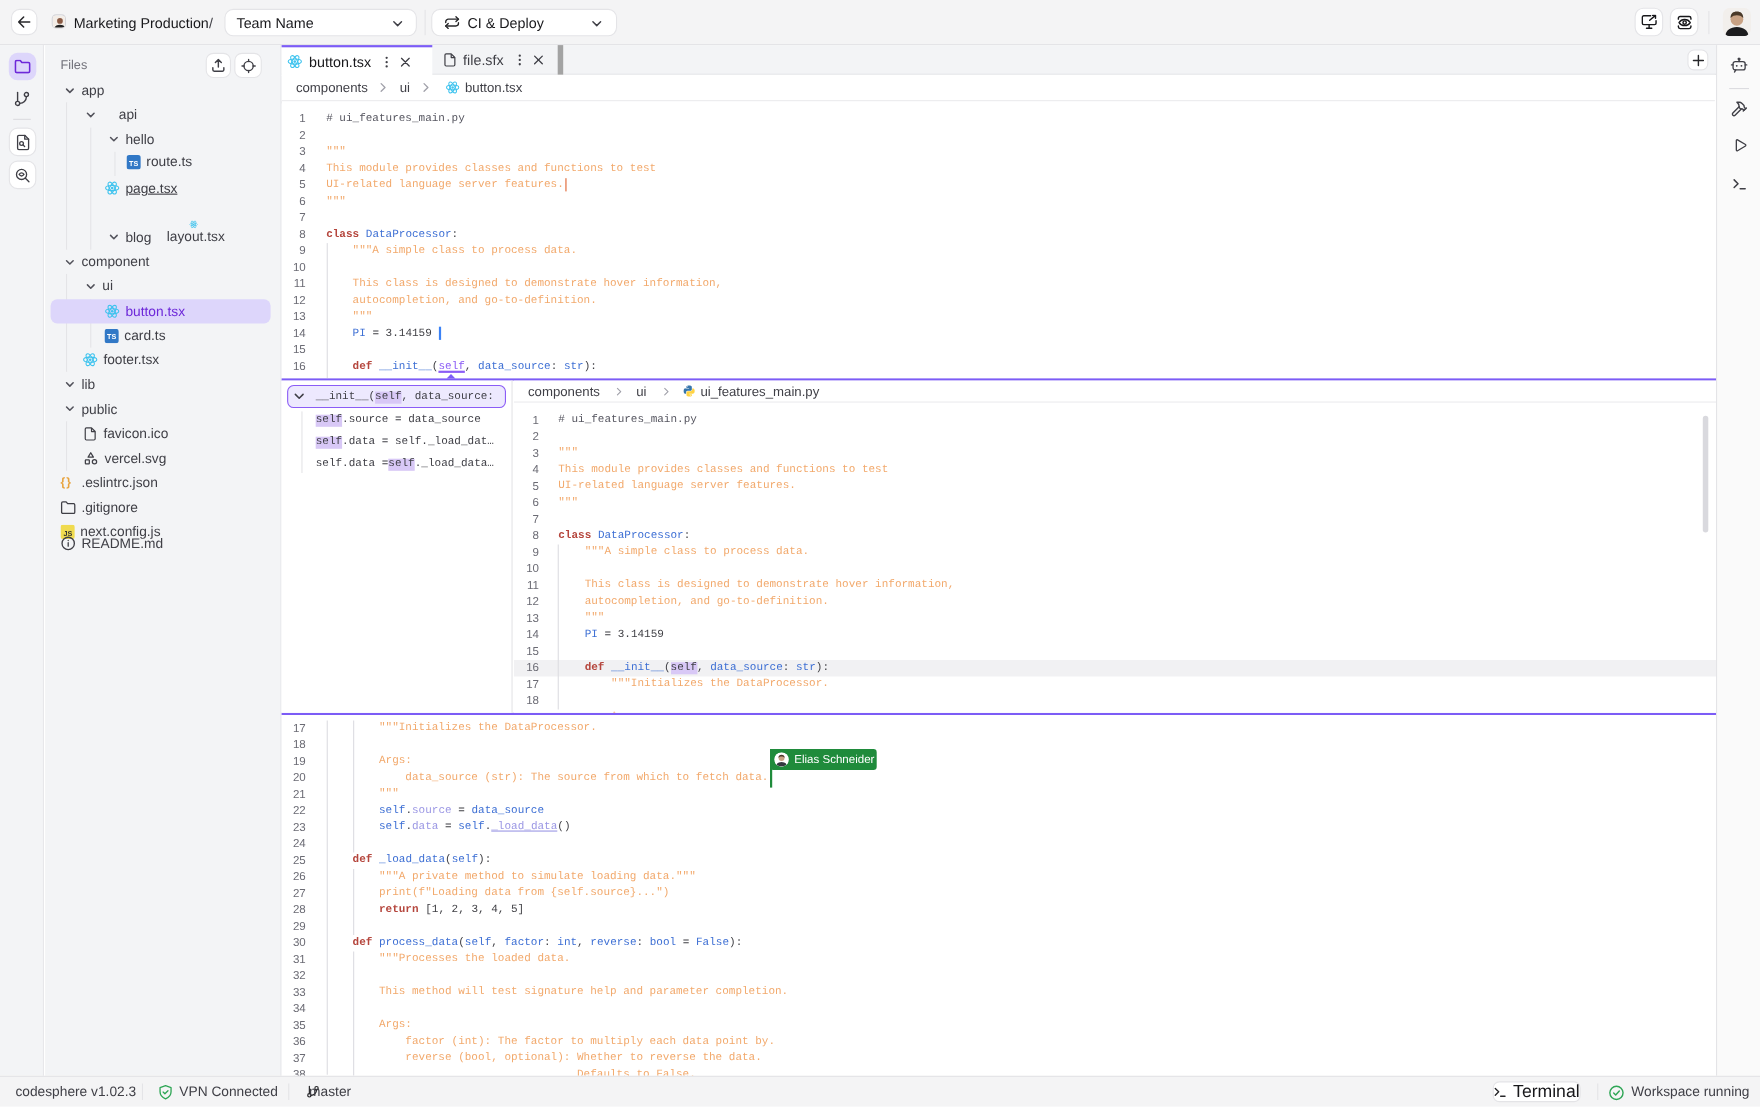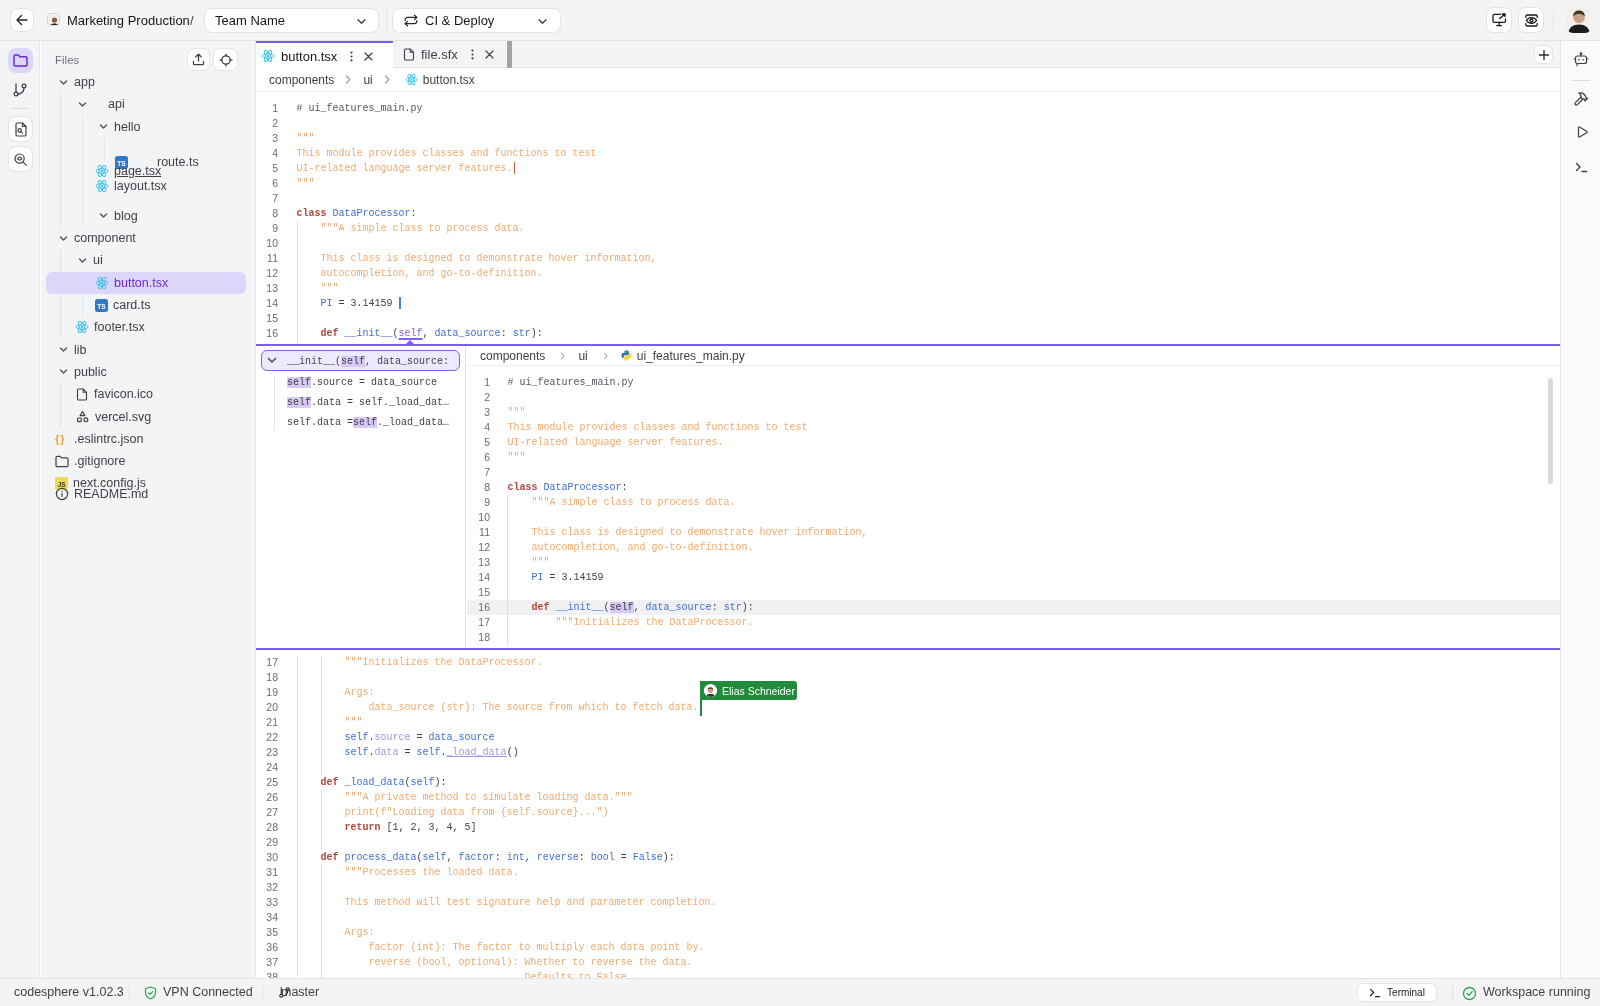"route.ts" div.trow { gap: 24px -> none; top: 110px -> 95px }
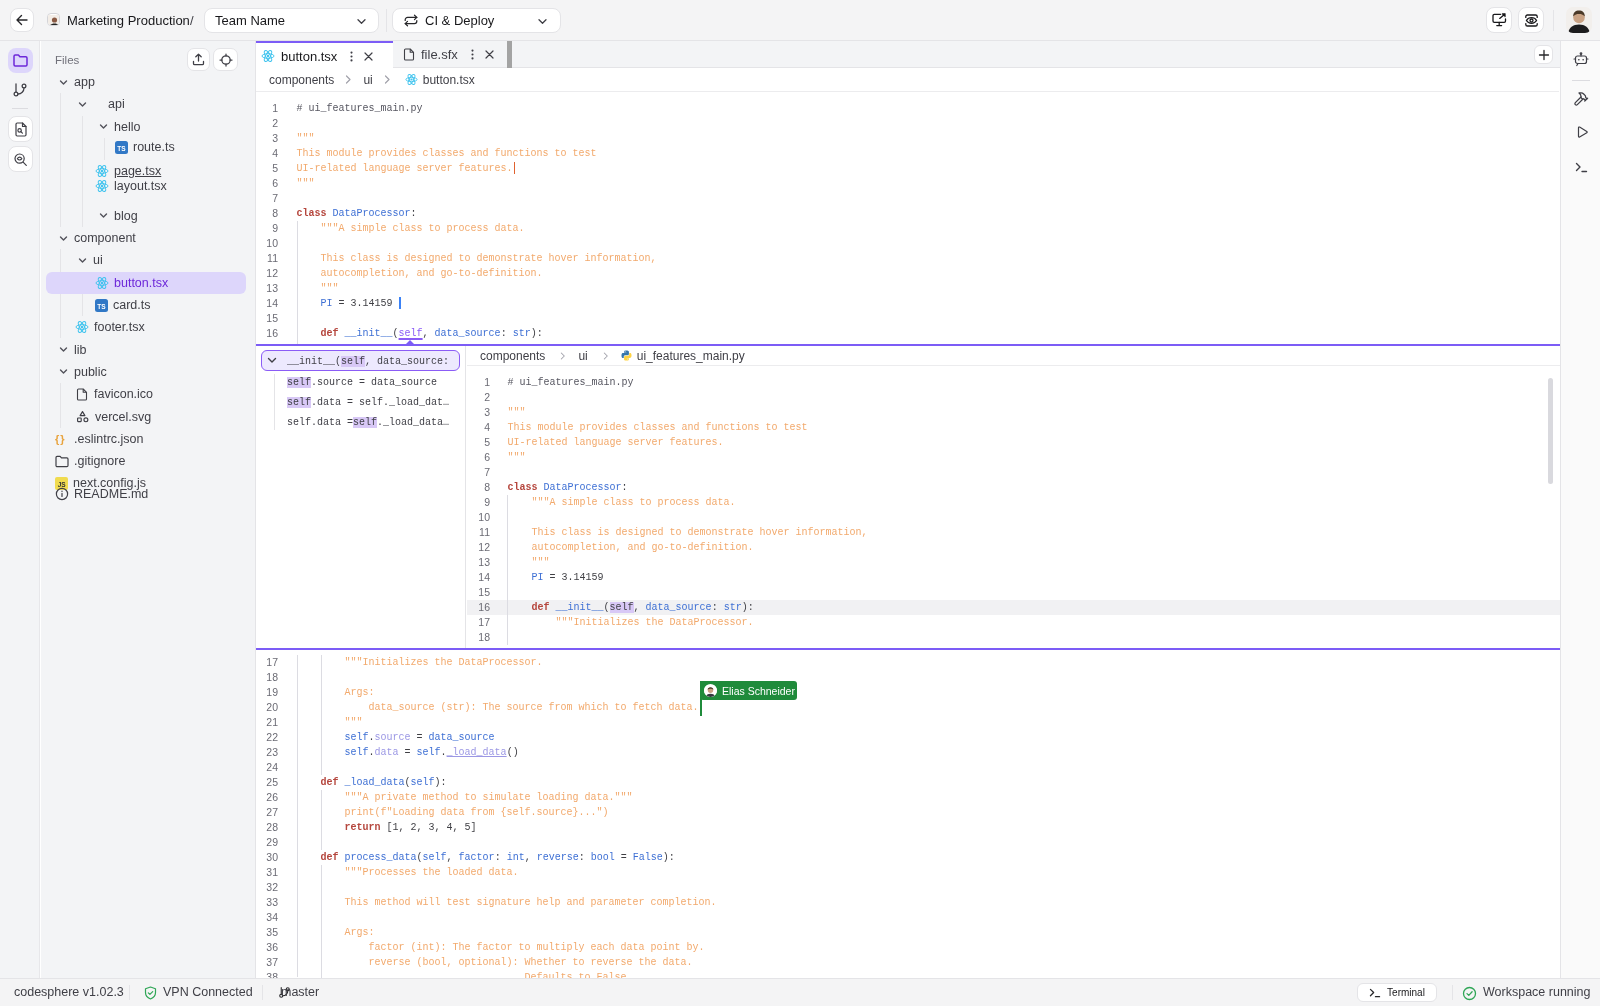"layout.tsx" div.trow { flex-direction: none -> column; top: 134px -> 159px }
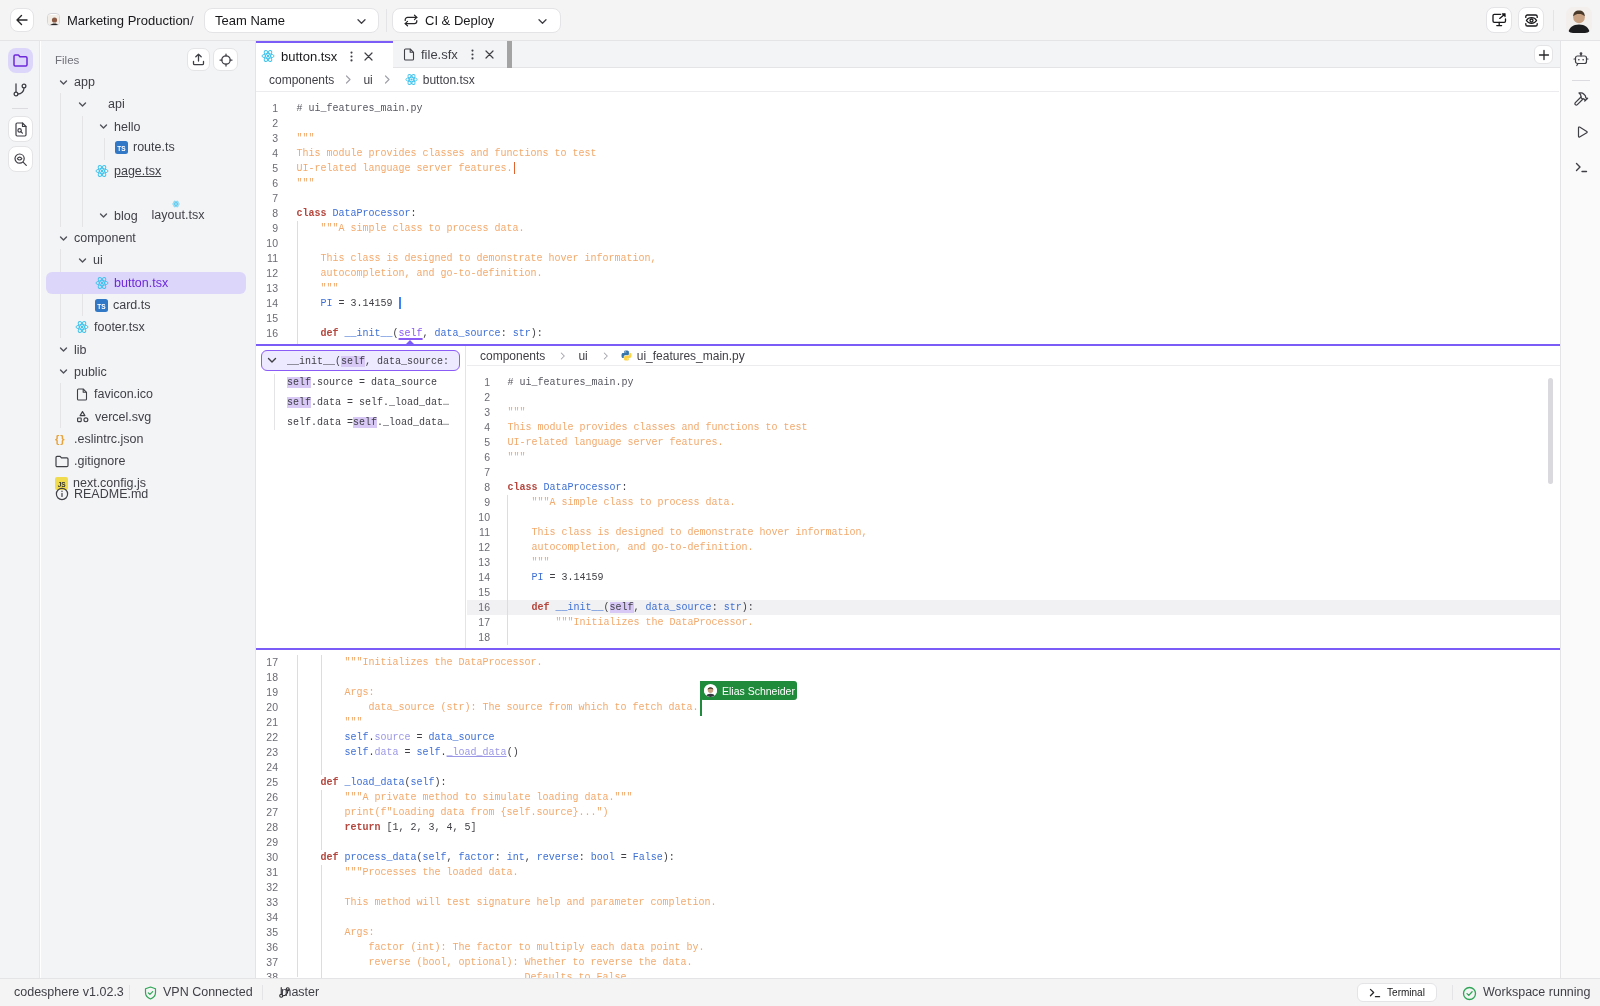"Terminal" div.abs { font-size: 10px -> 16px }
